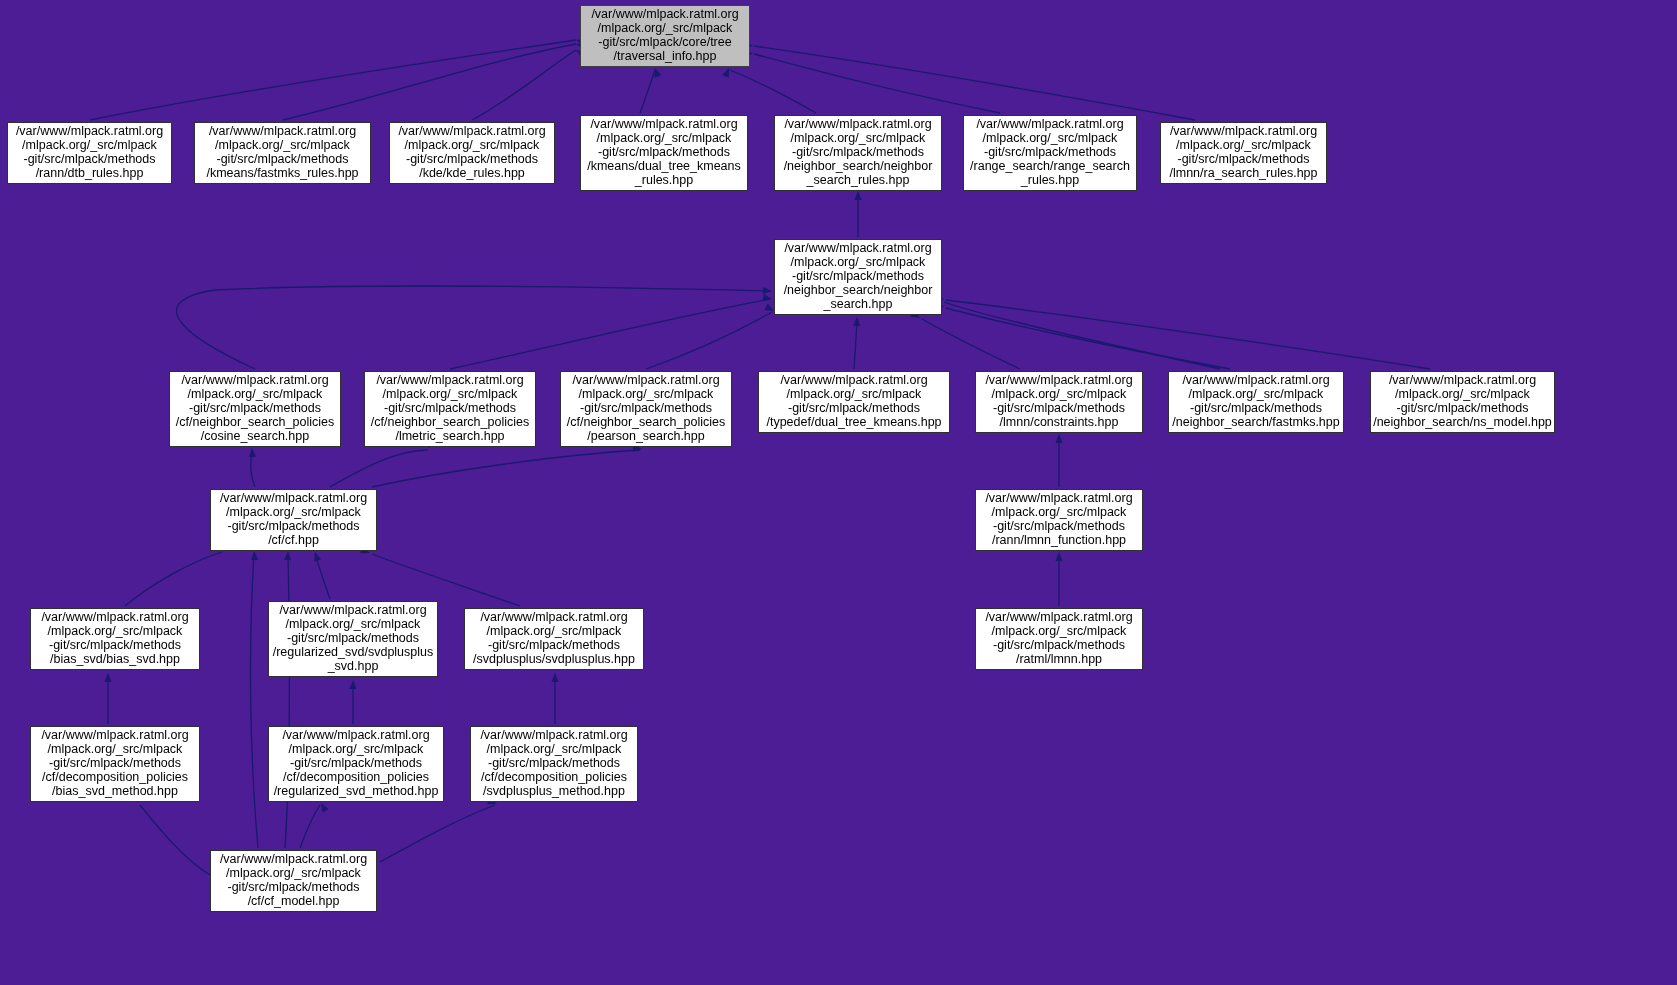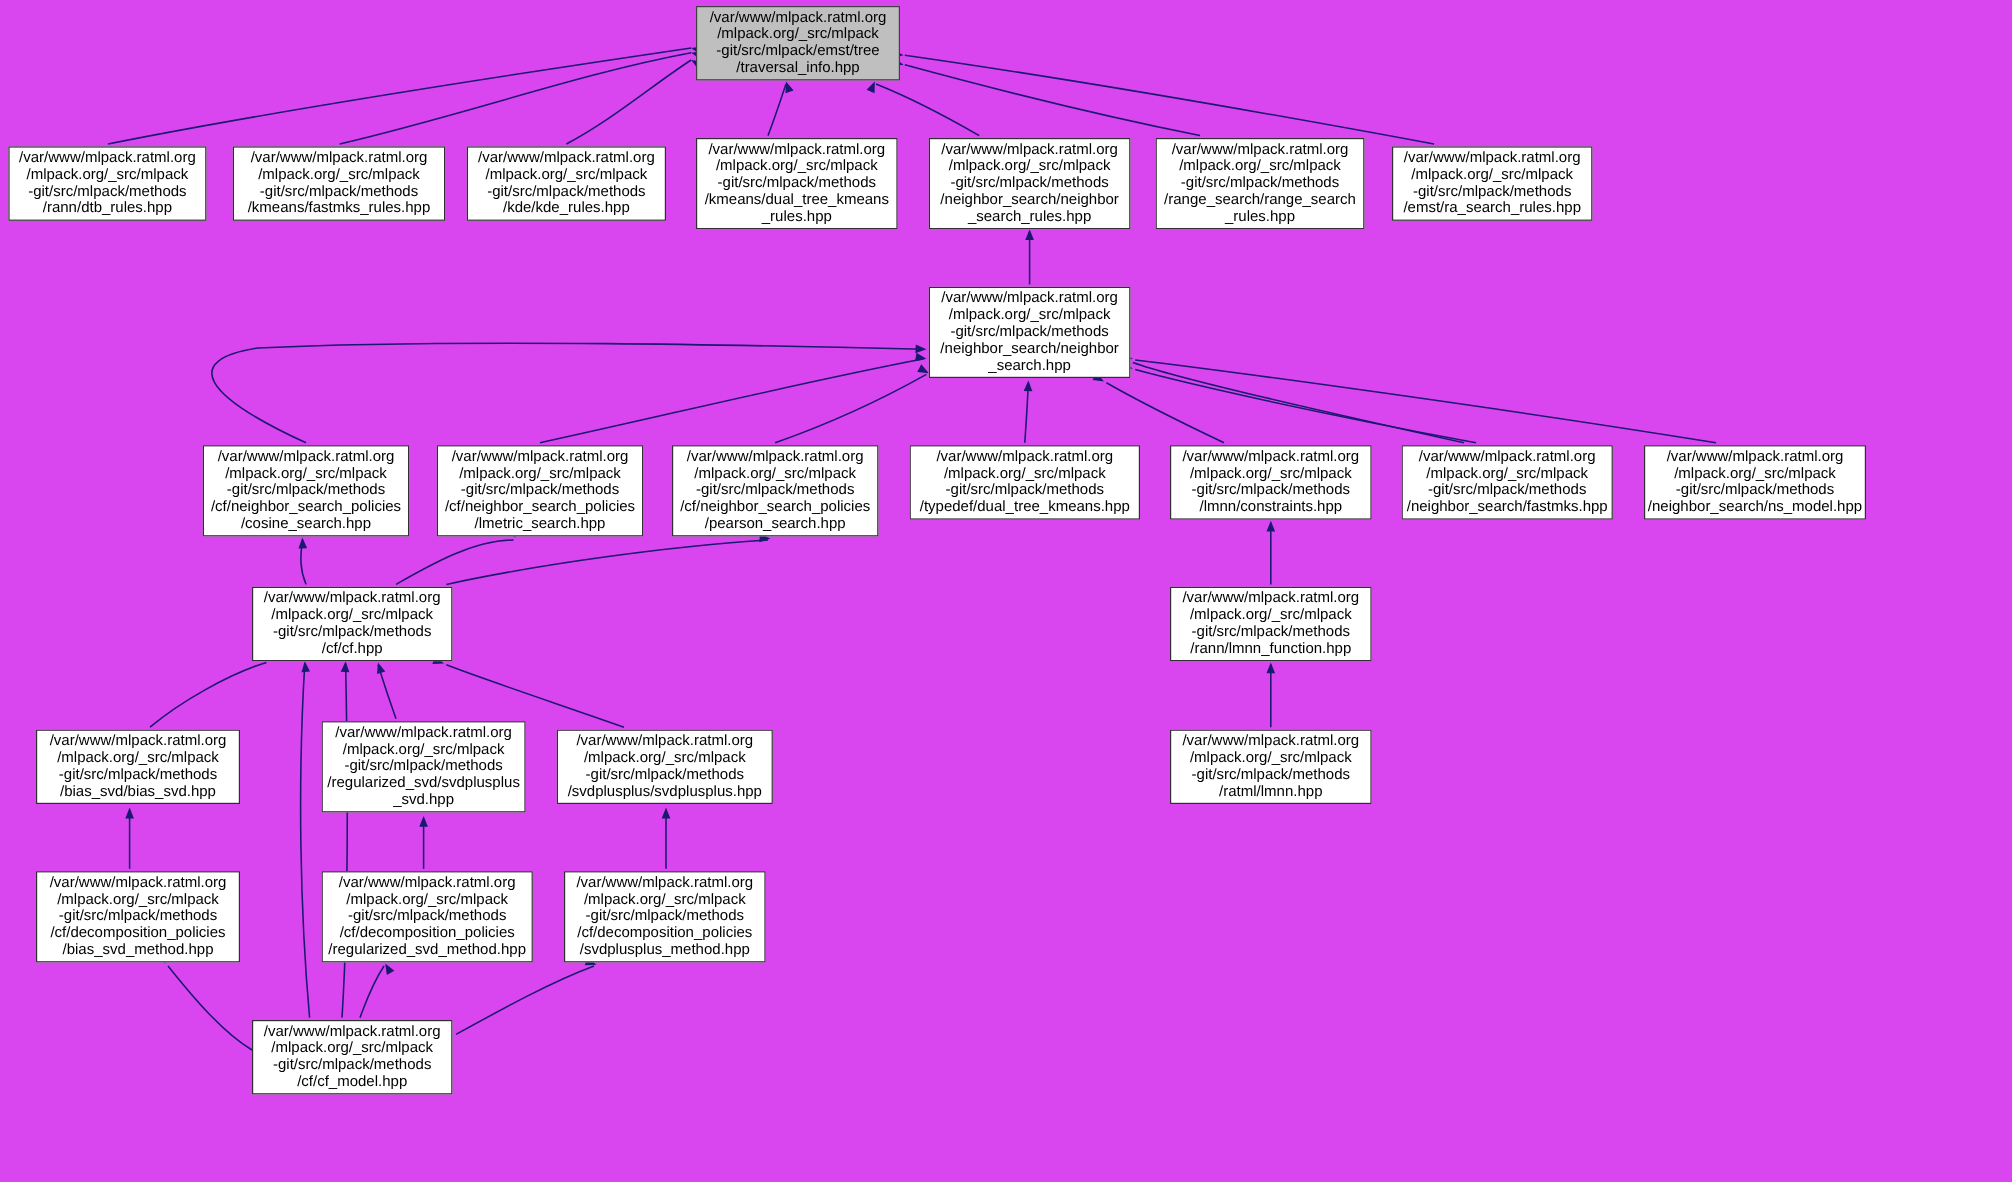"/var/www/mlpack.ratml.org" #graph { background: #d946ef -> #4c1d95 }
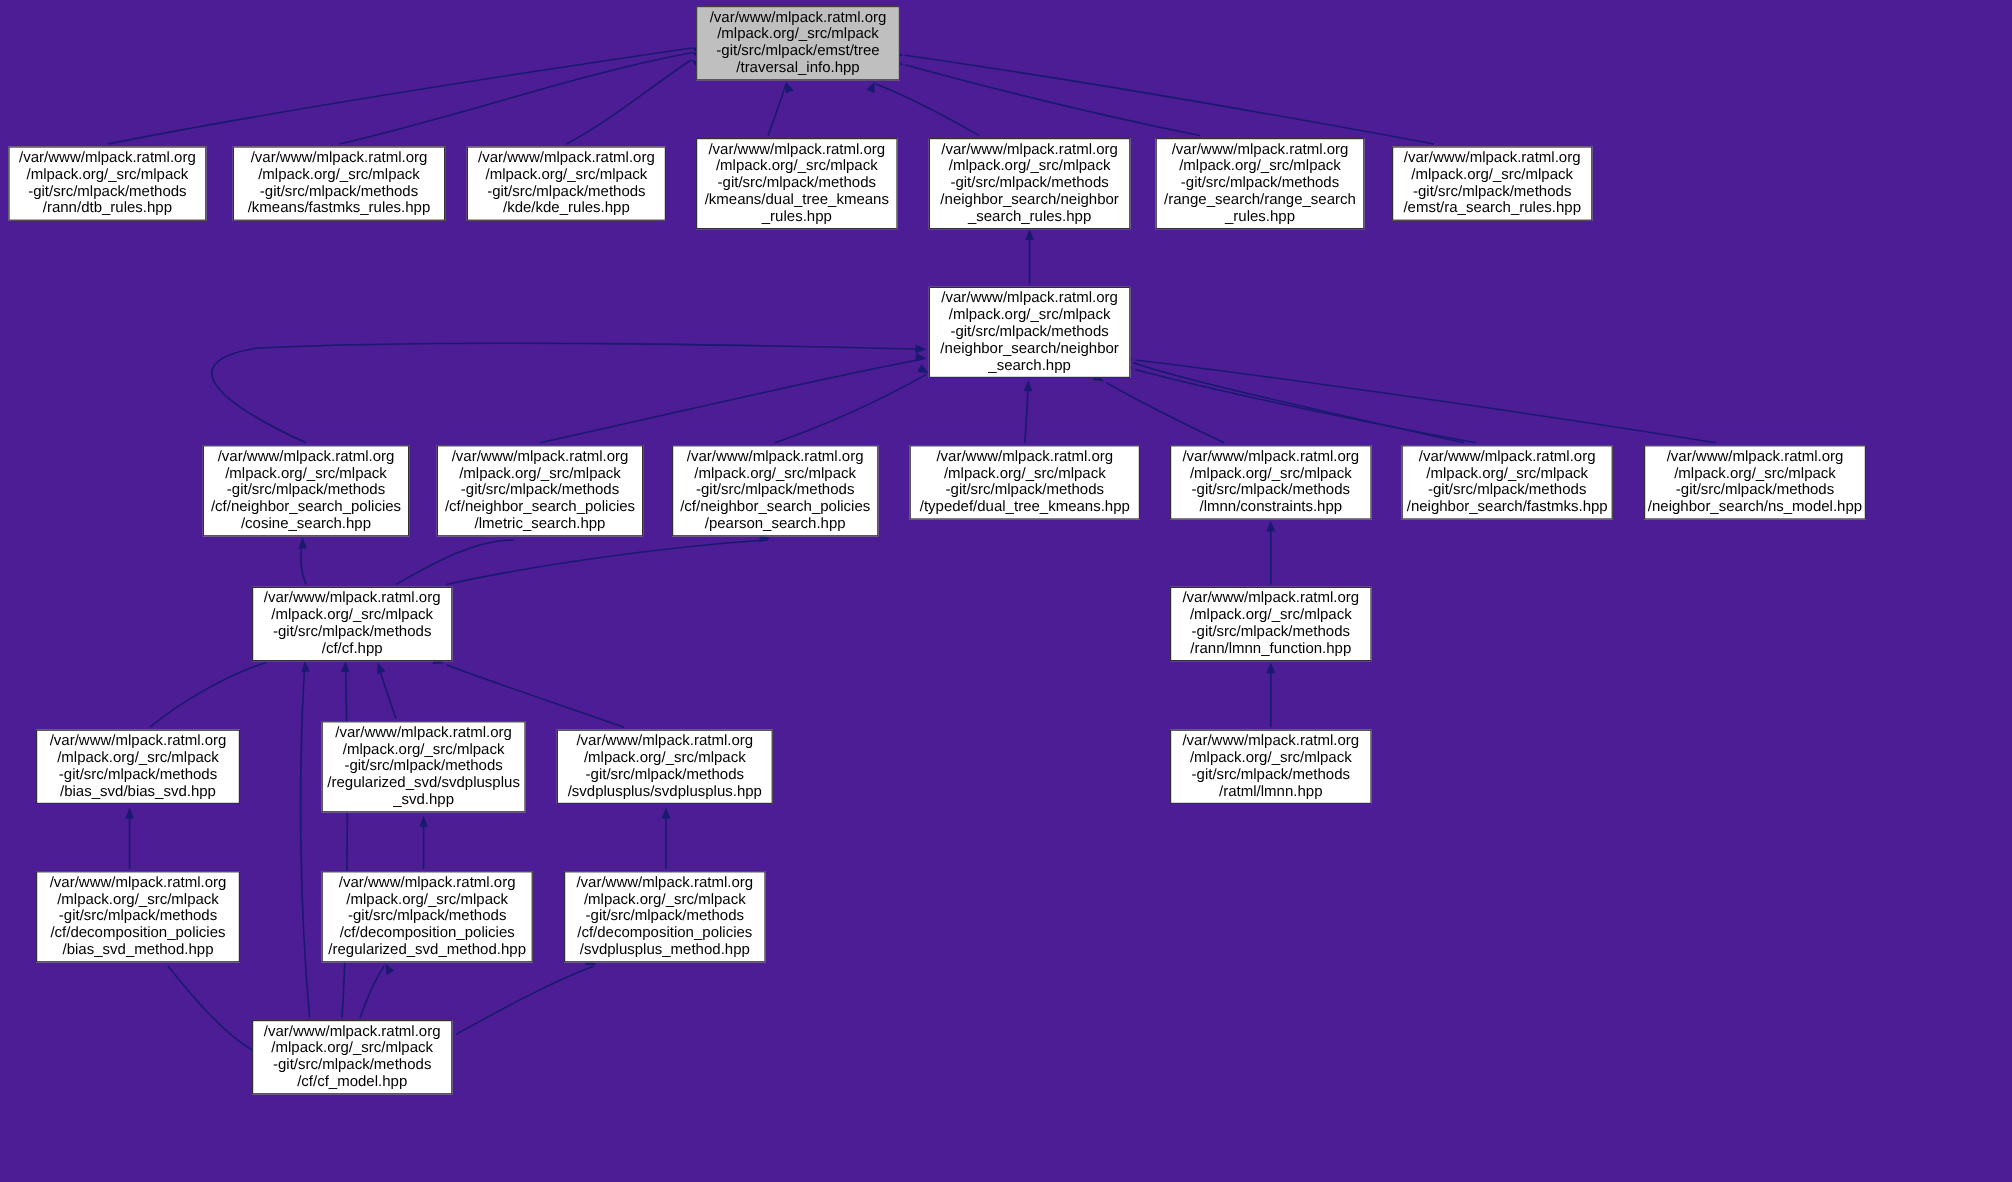"-git/src/mlpack/emst/tree" span { text: -git/src/mlpack/emst/tree -> -git/src/mlpack/core/tree }
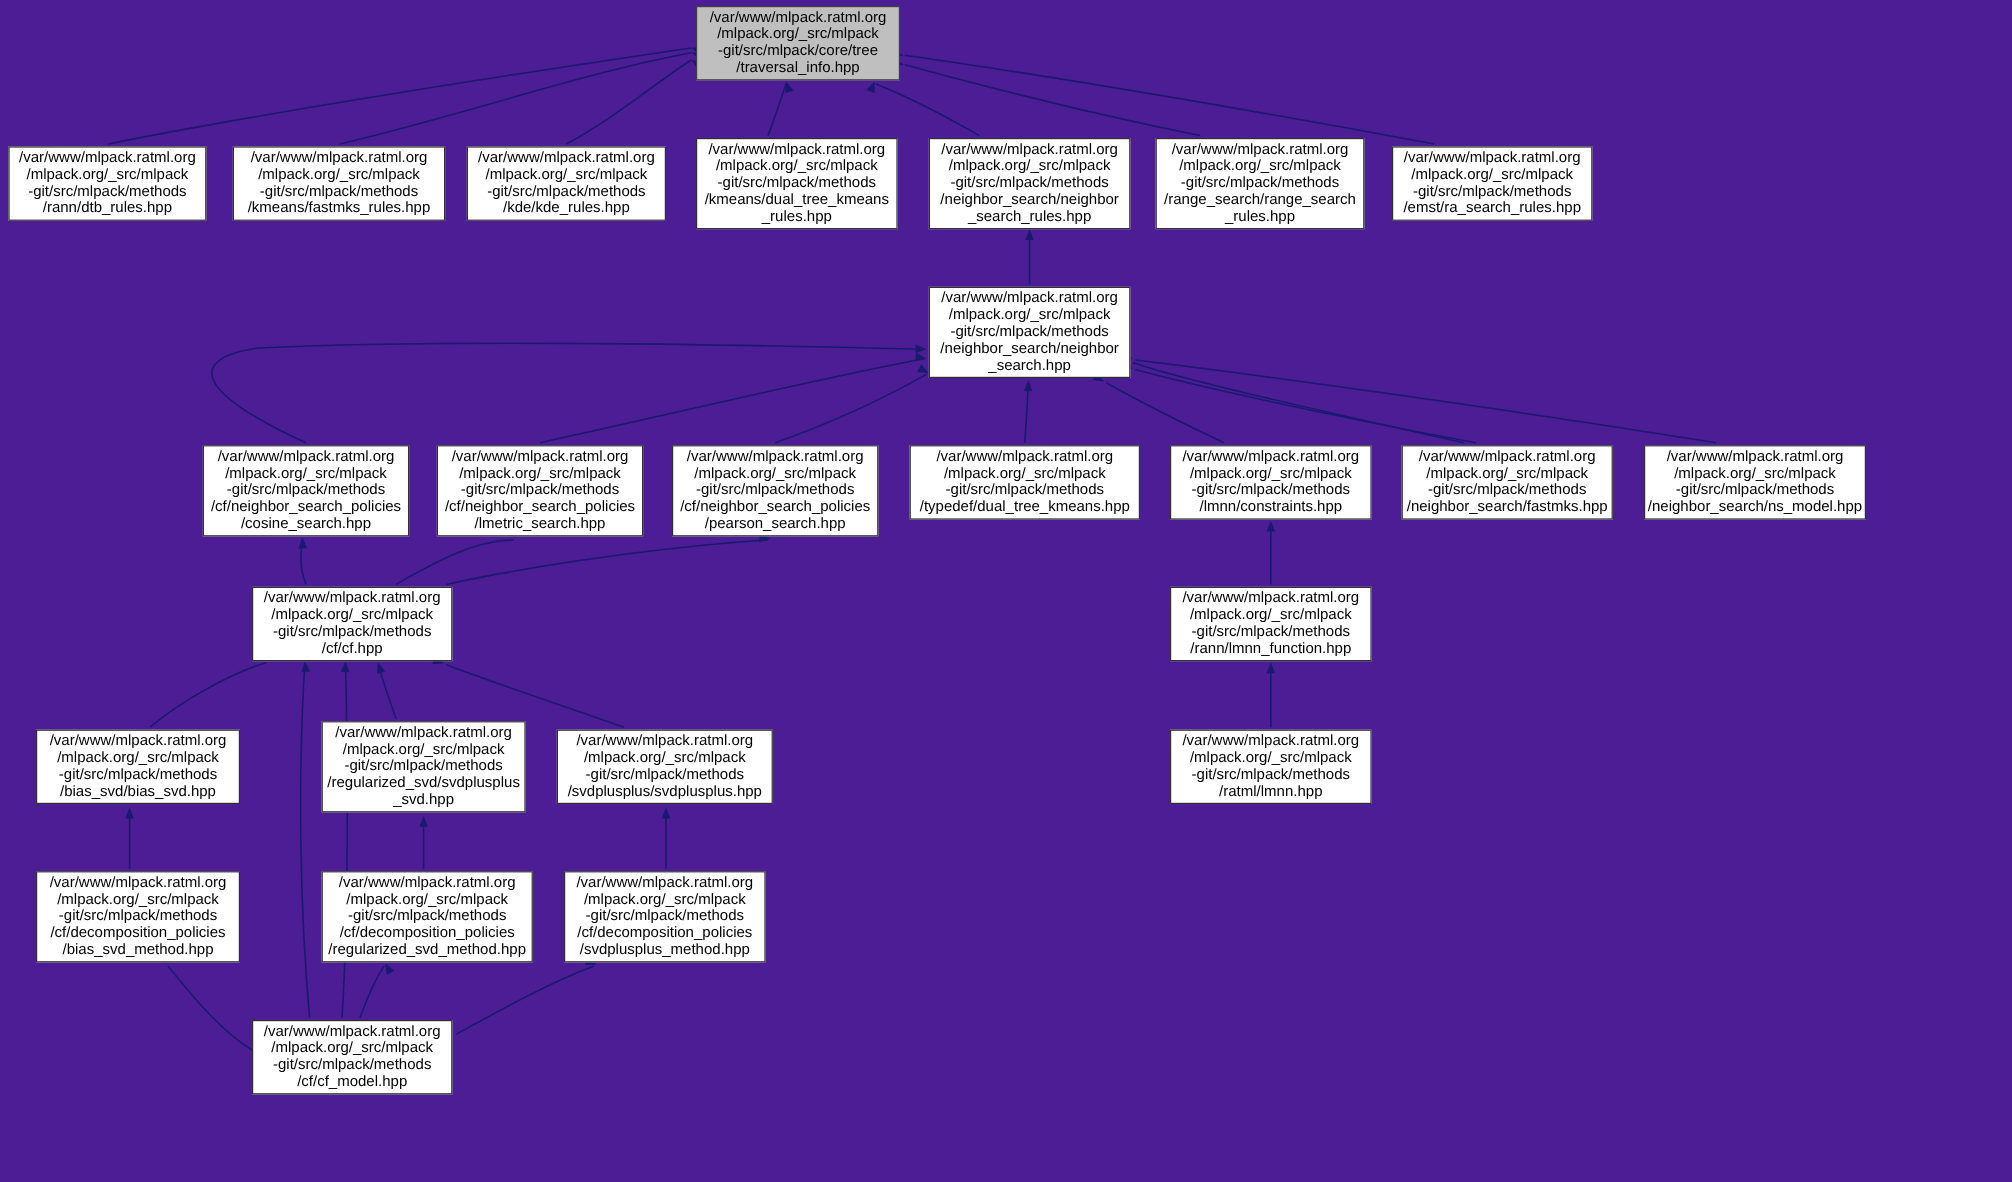"/emst/ra_search_rules.hpp" span { text: /emst/ra -> /lmnn/ra }
